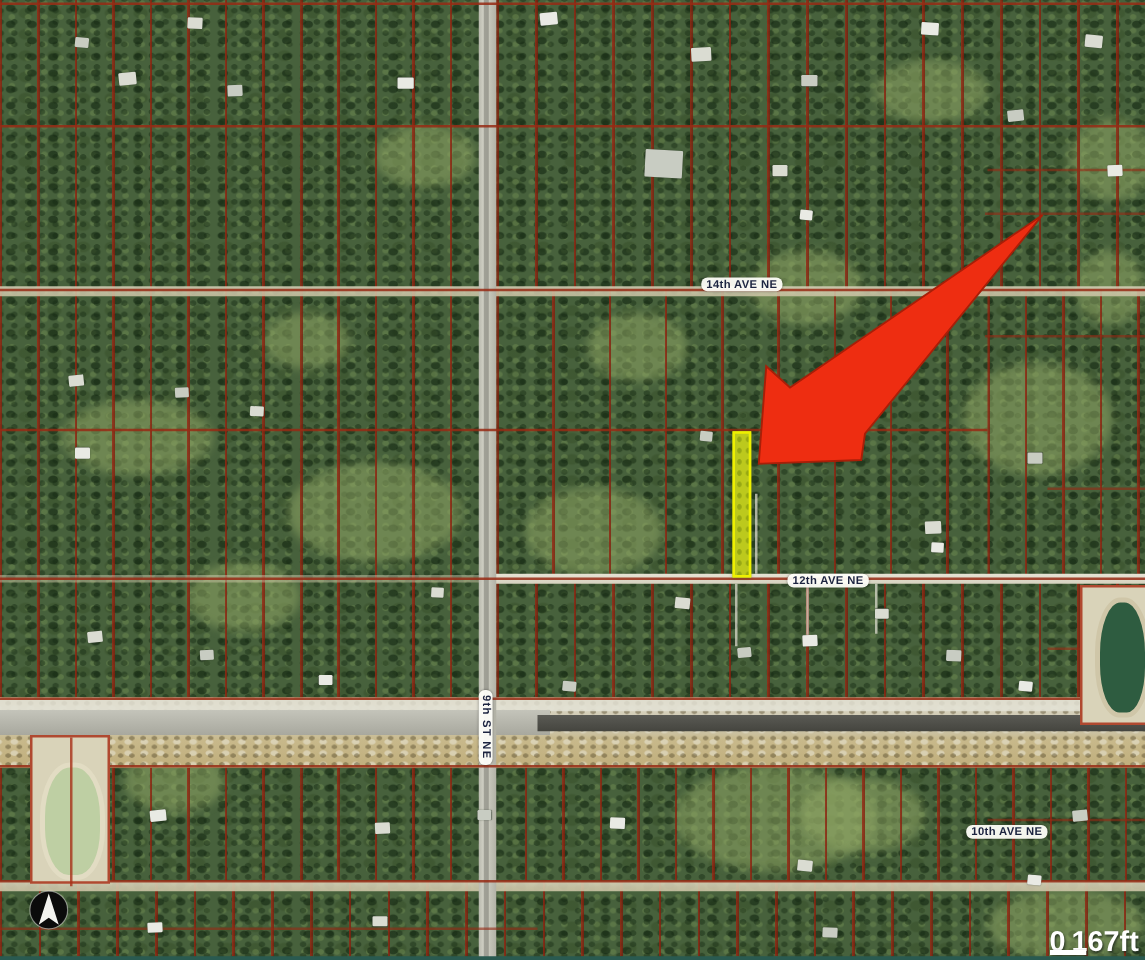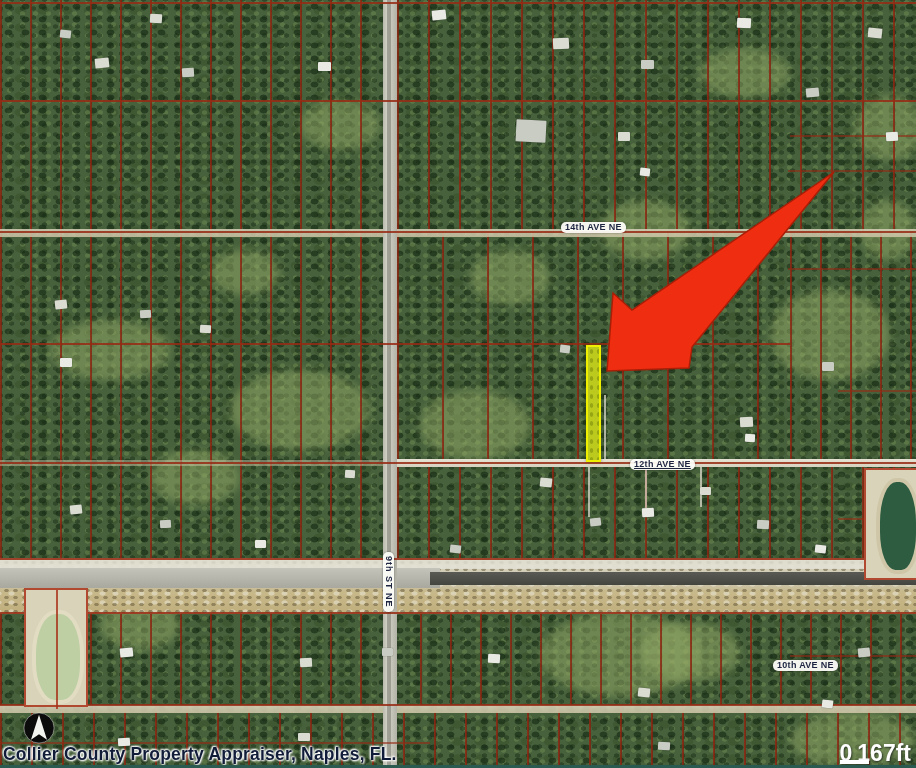"12th AVE NE" div.pill { text-decoration: underline -> none }
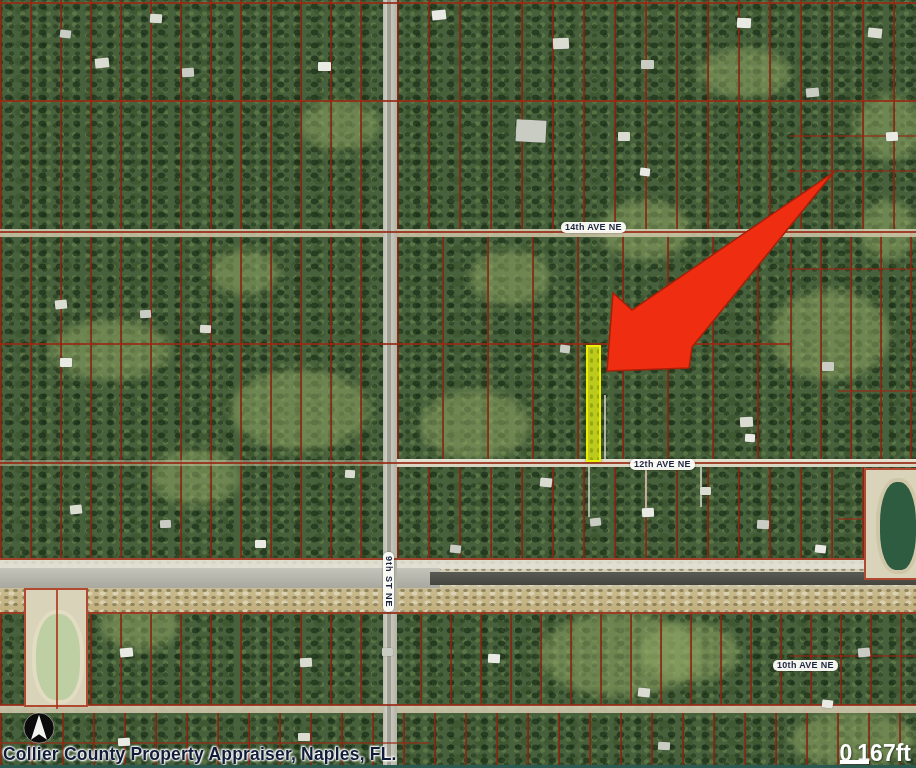"Collier County Property Appraiser," div.attribution { html: <div>Collier County Property Appraiser, Naples, FL.</div> -> none }
